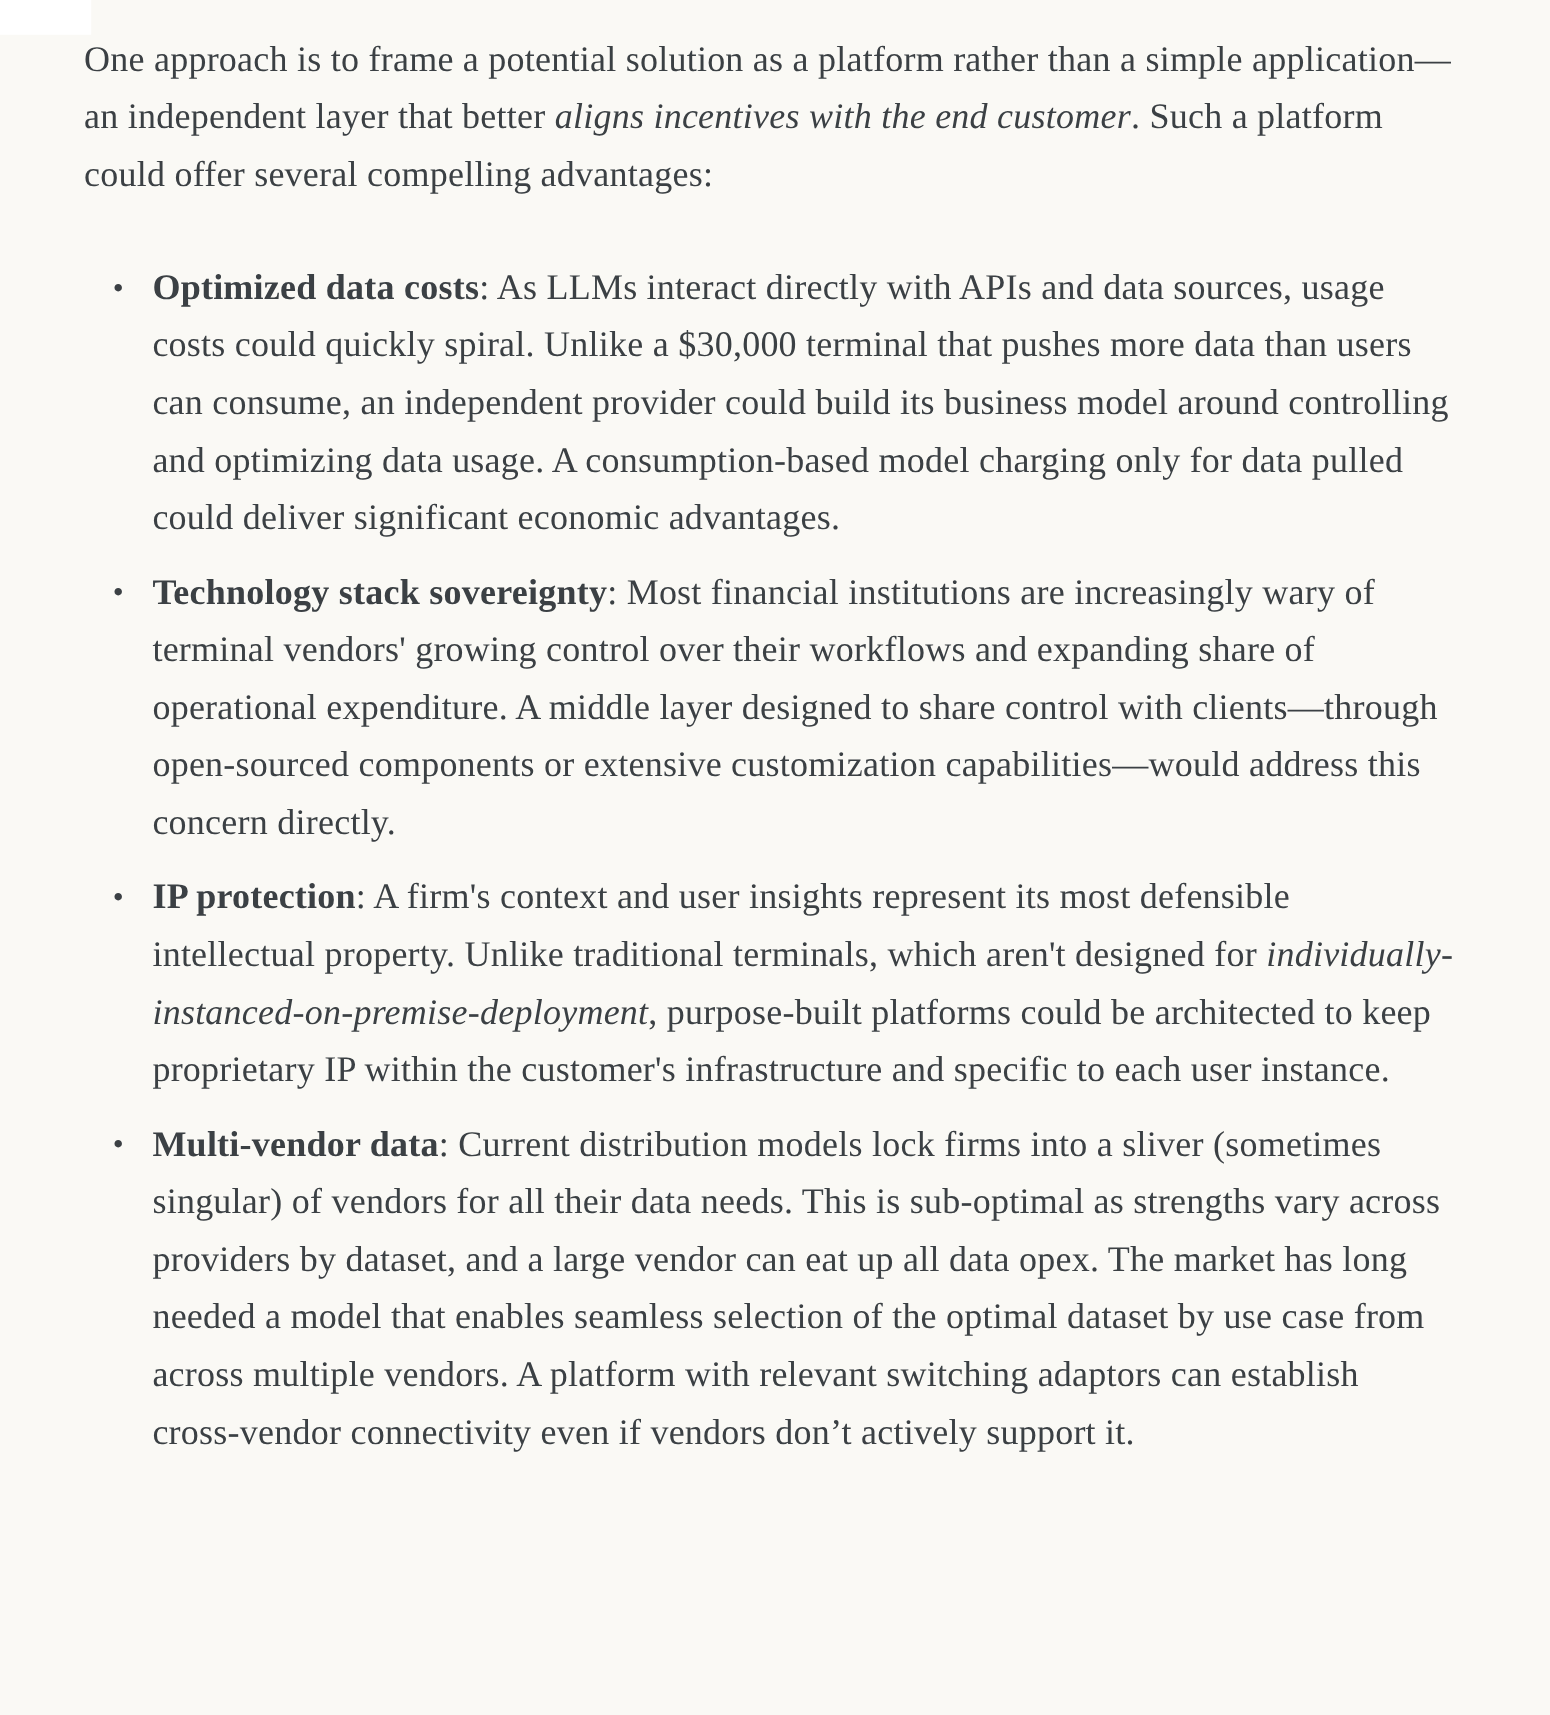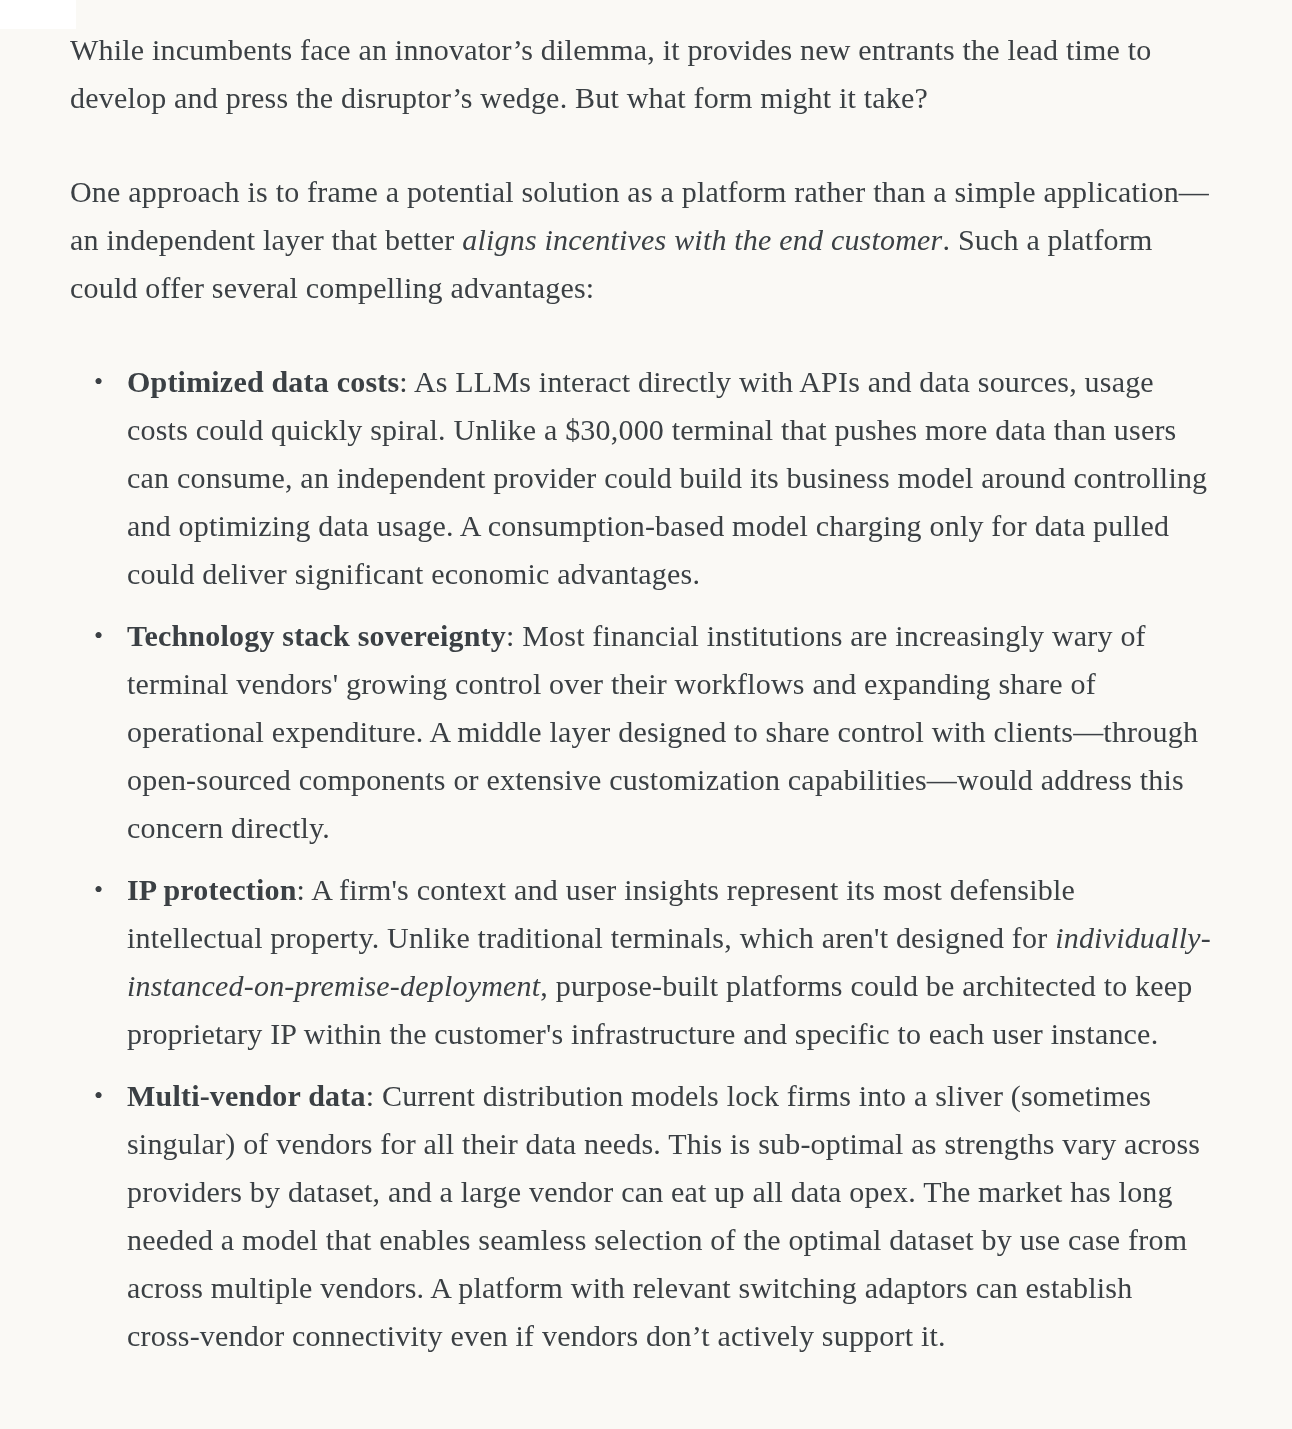"While incumbents face an innovator’s" p { html: <p><span>While incumbents face an innovator’s dilemma, it provides new entrants the lead time to develop and press the disruptor’s wedge. But what form might it take?</span></p> -> none }
